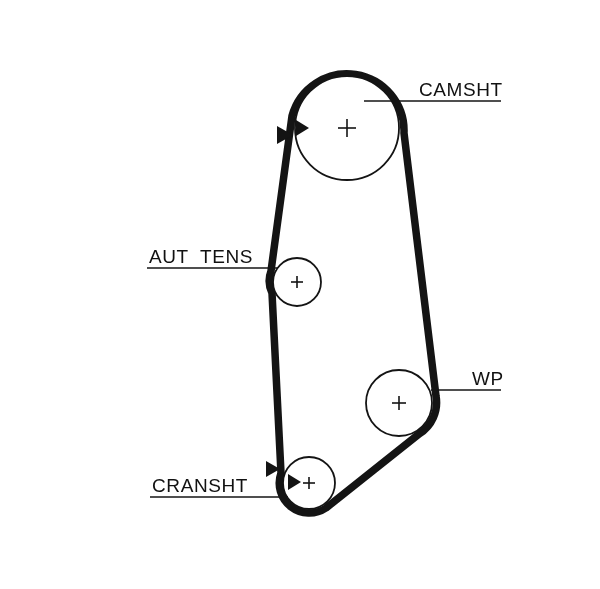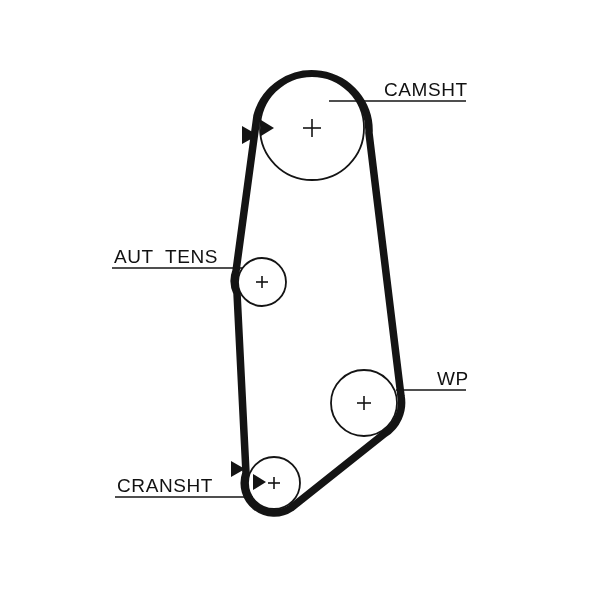"CAMSHT" .stage { margin-left: none -> 35px }
